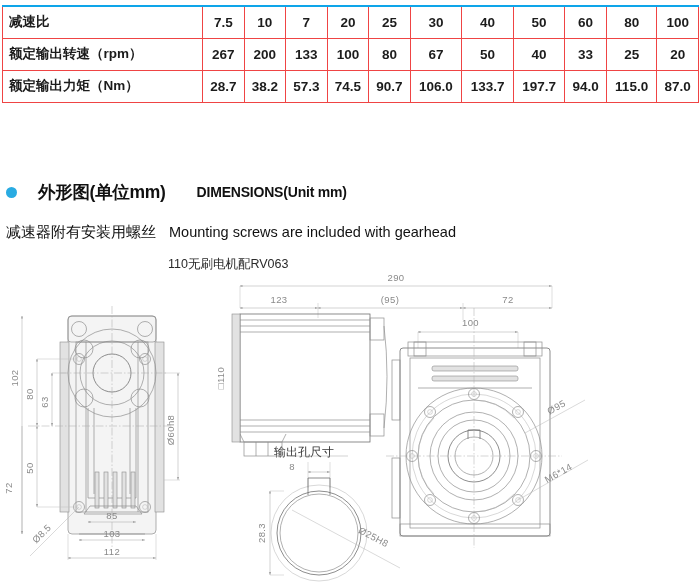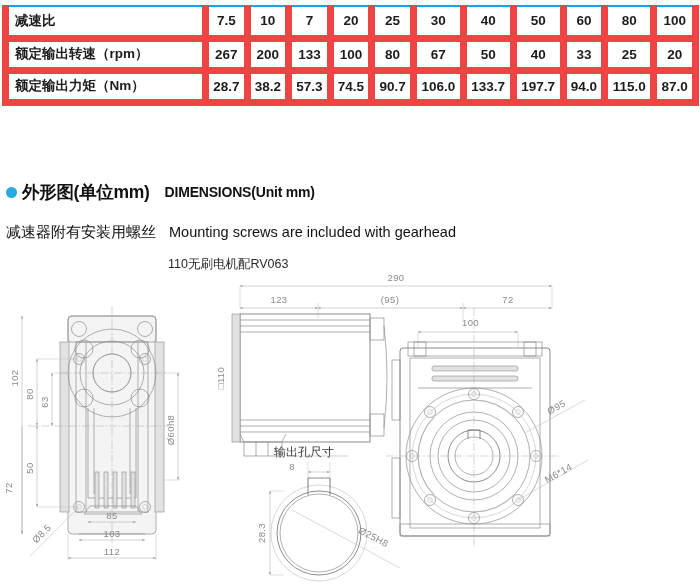"额定输出转速（rpm）" .spec-table td { border: 7px solid #ef4444 -> 1px solid #ef4444 }
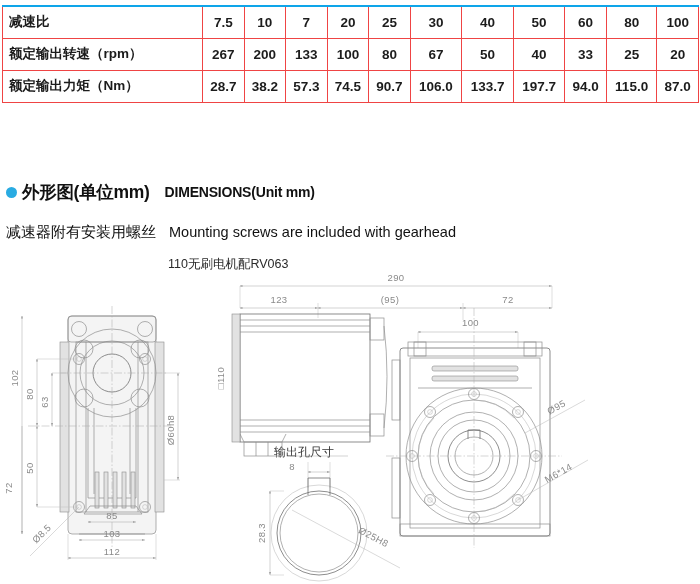"外形图(单位mm)" .sec-head { gap: 3px -> 19px }
